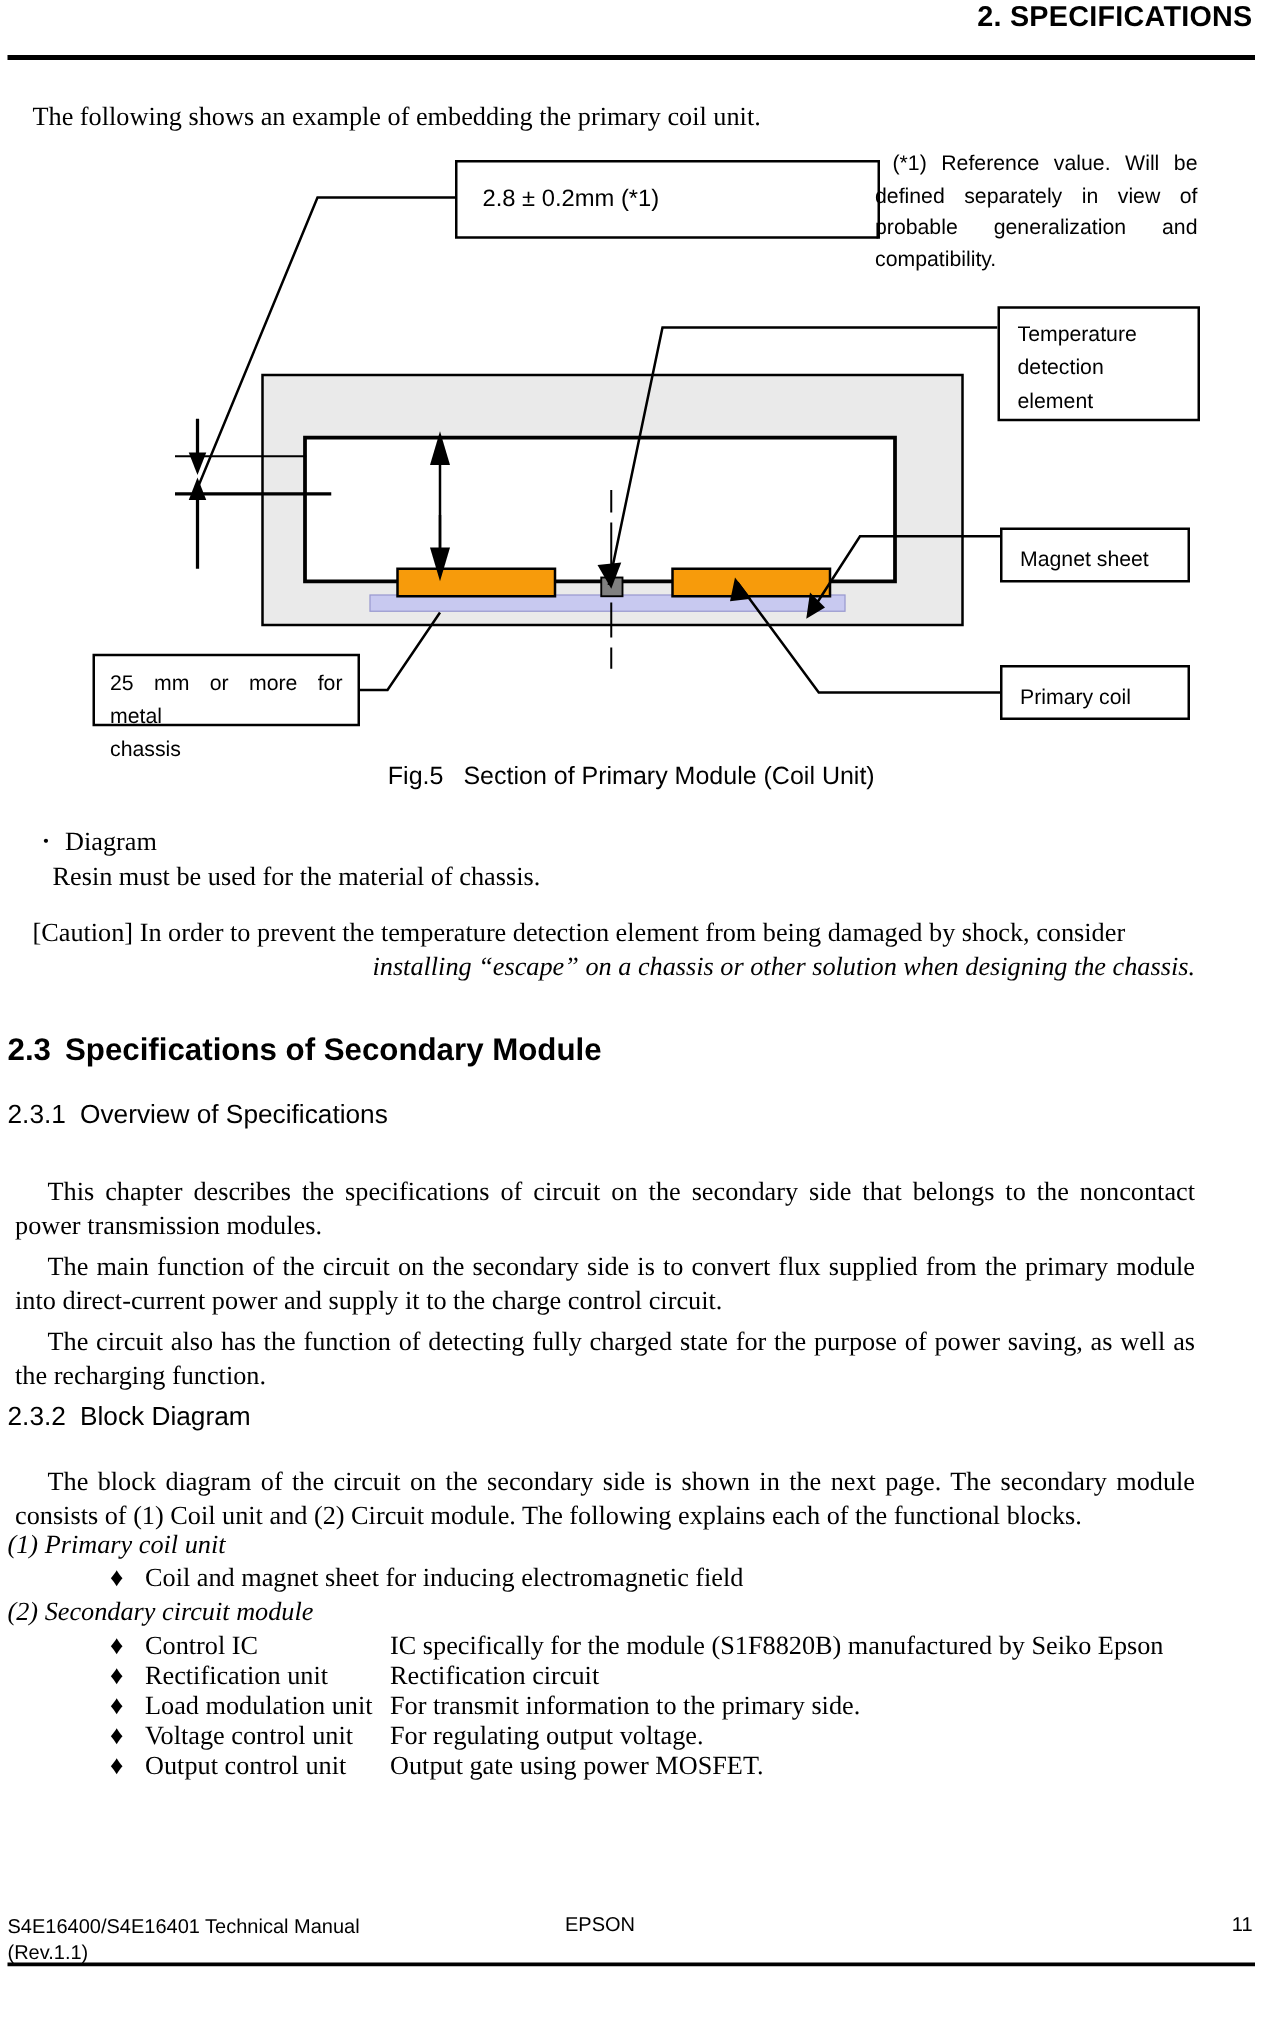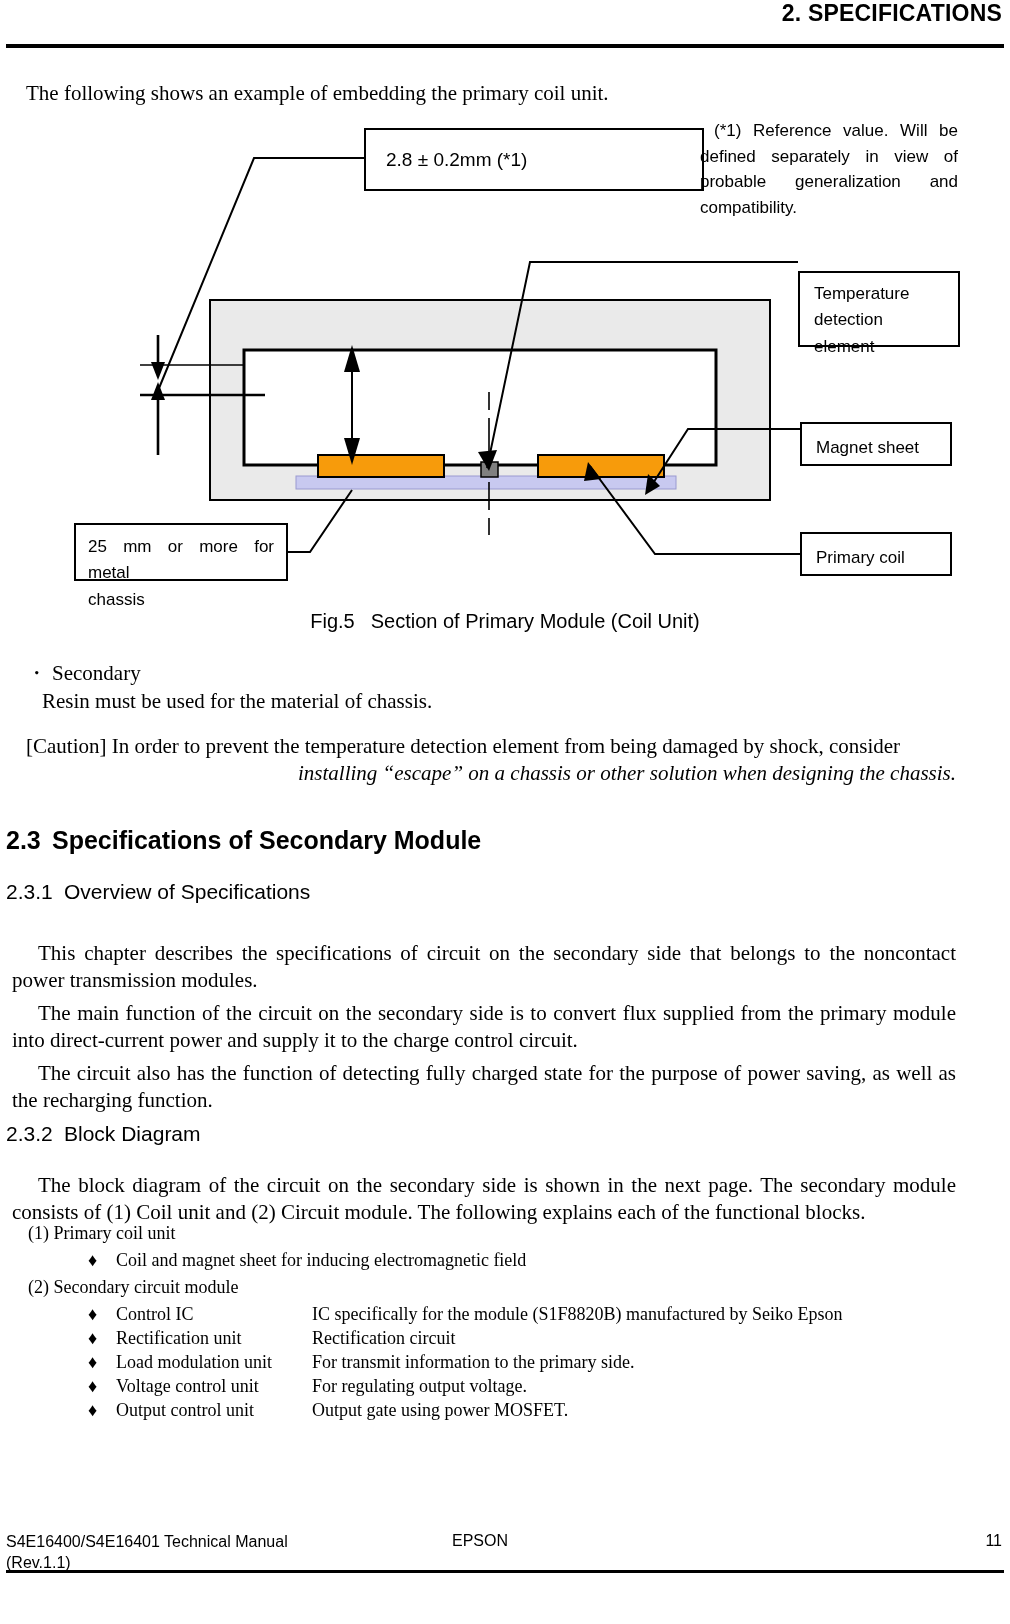"Temperature" .cal-temp { height: 76px -> 92px; margin-top: 26px -> none }
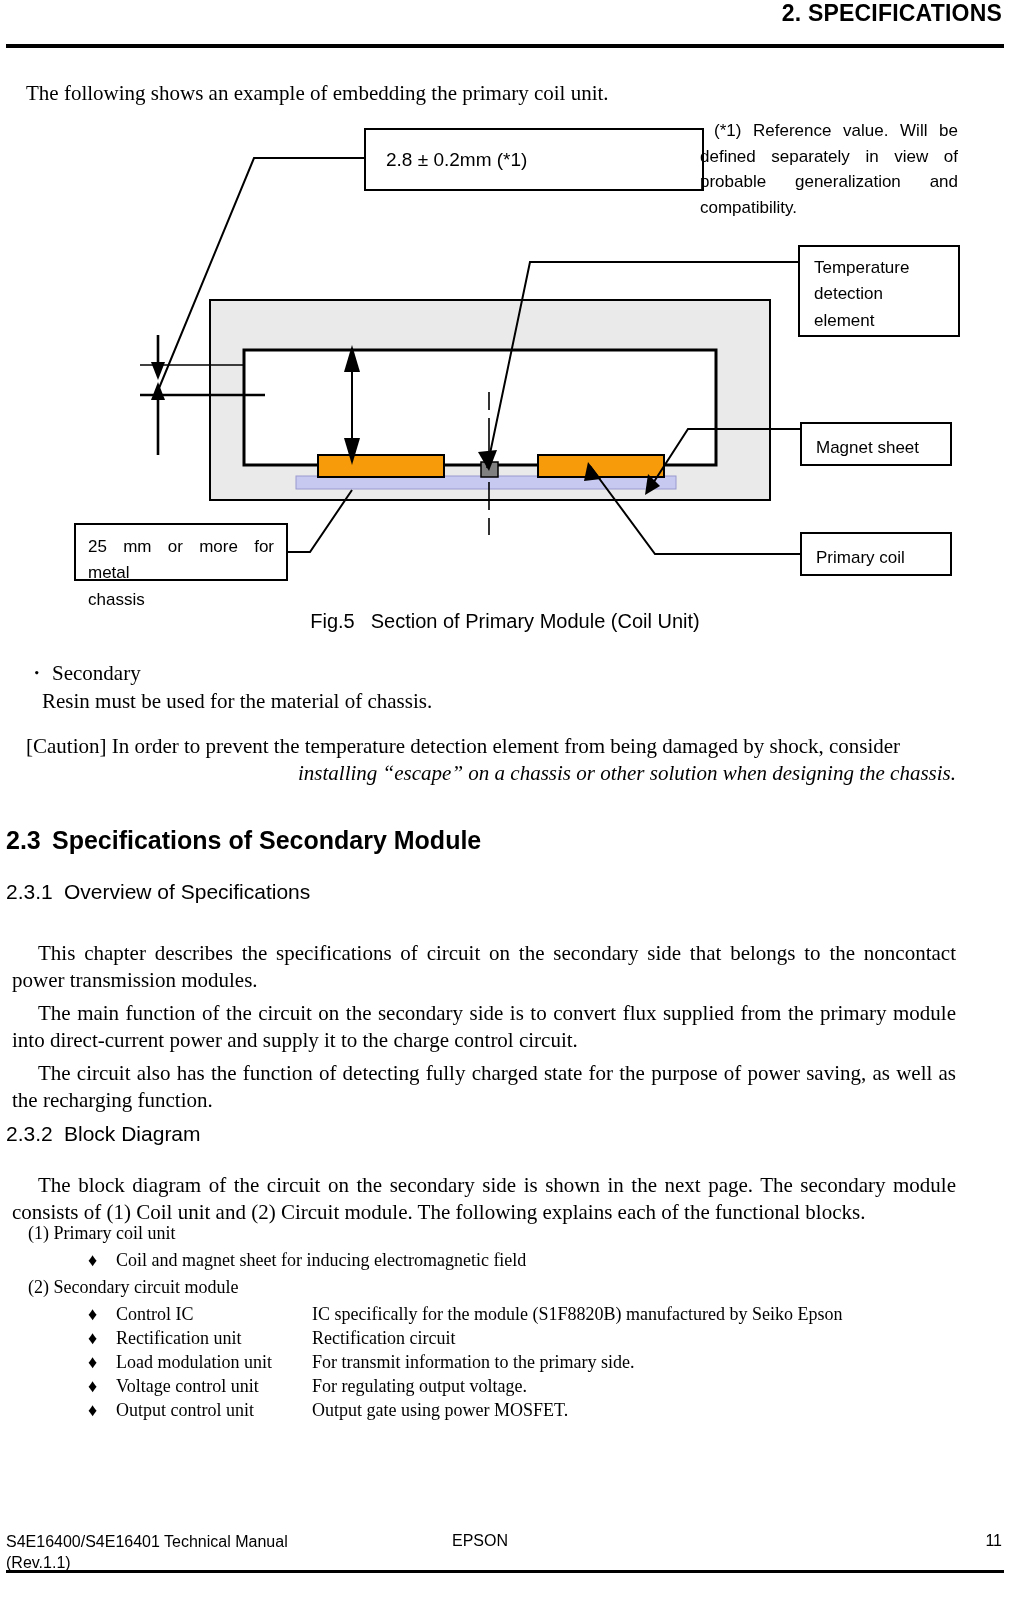"Secondary" span { text: Secondary -> Diagram }
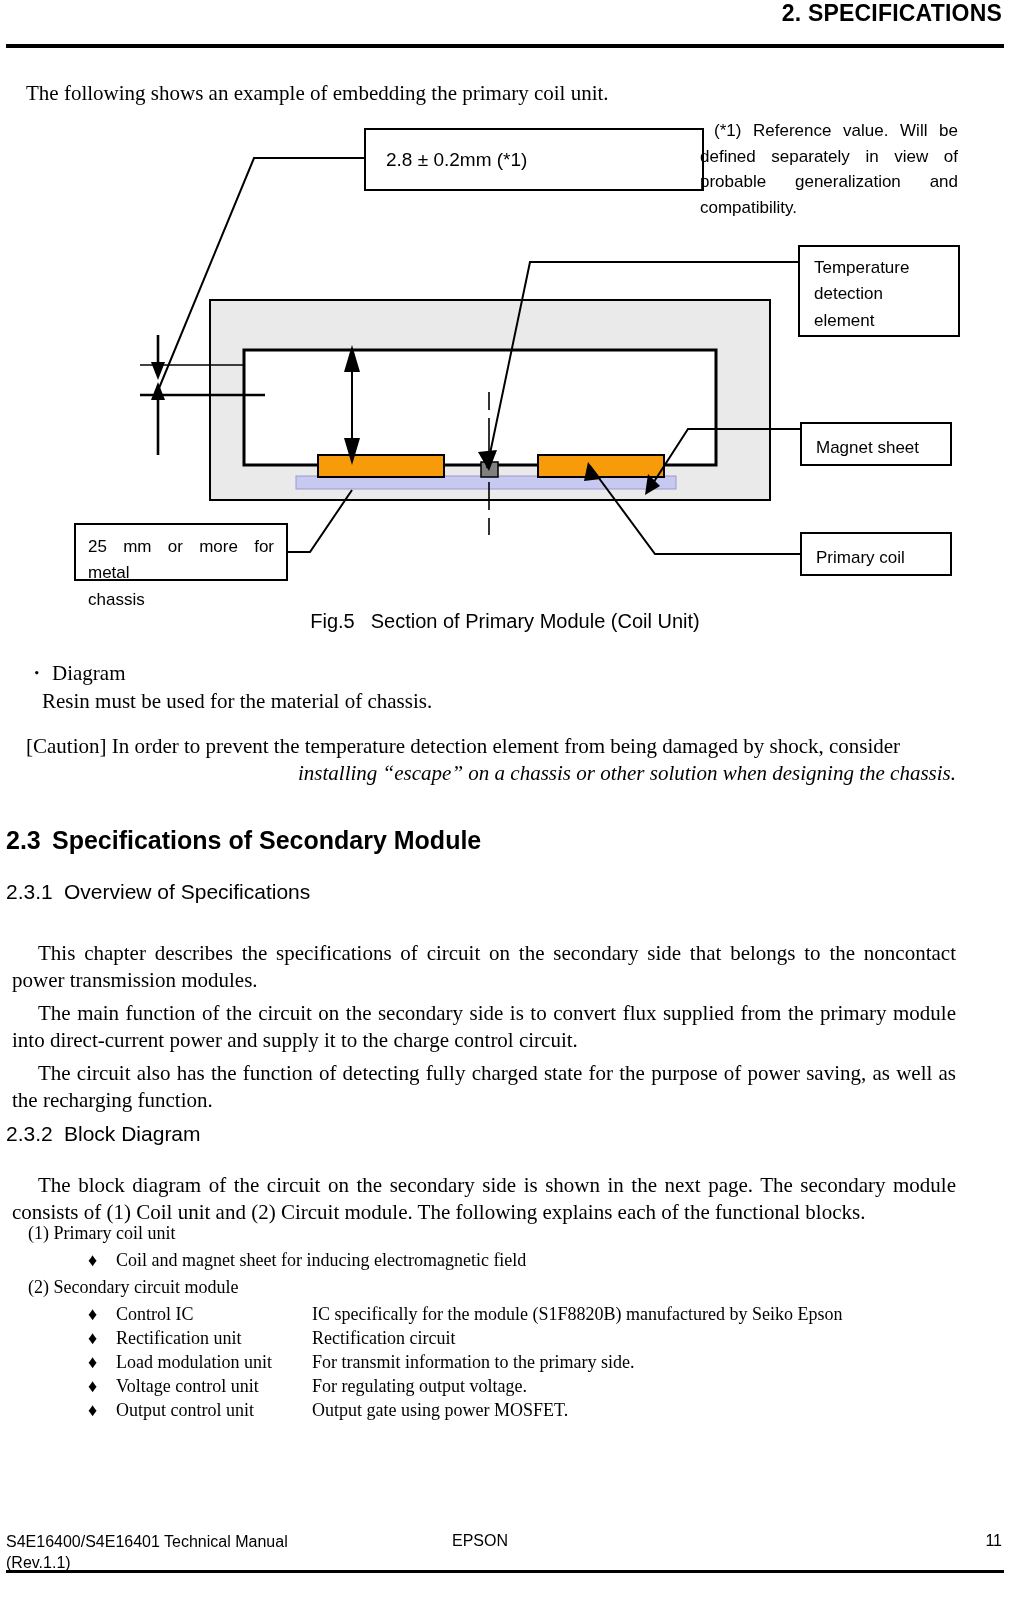"(1) Primary coil unit" .lvl1 { font-size: 18px -> 21px; font-style: none -> italic; left: 28px -> 6px }
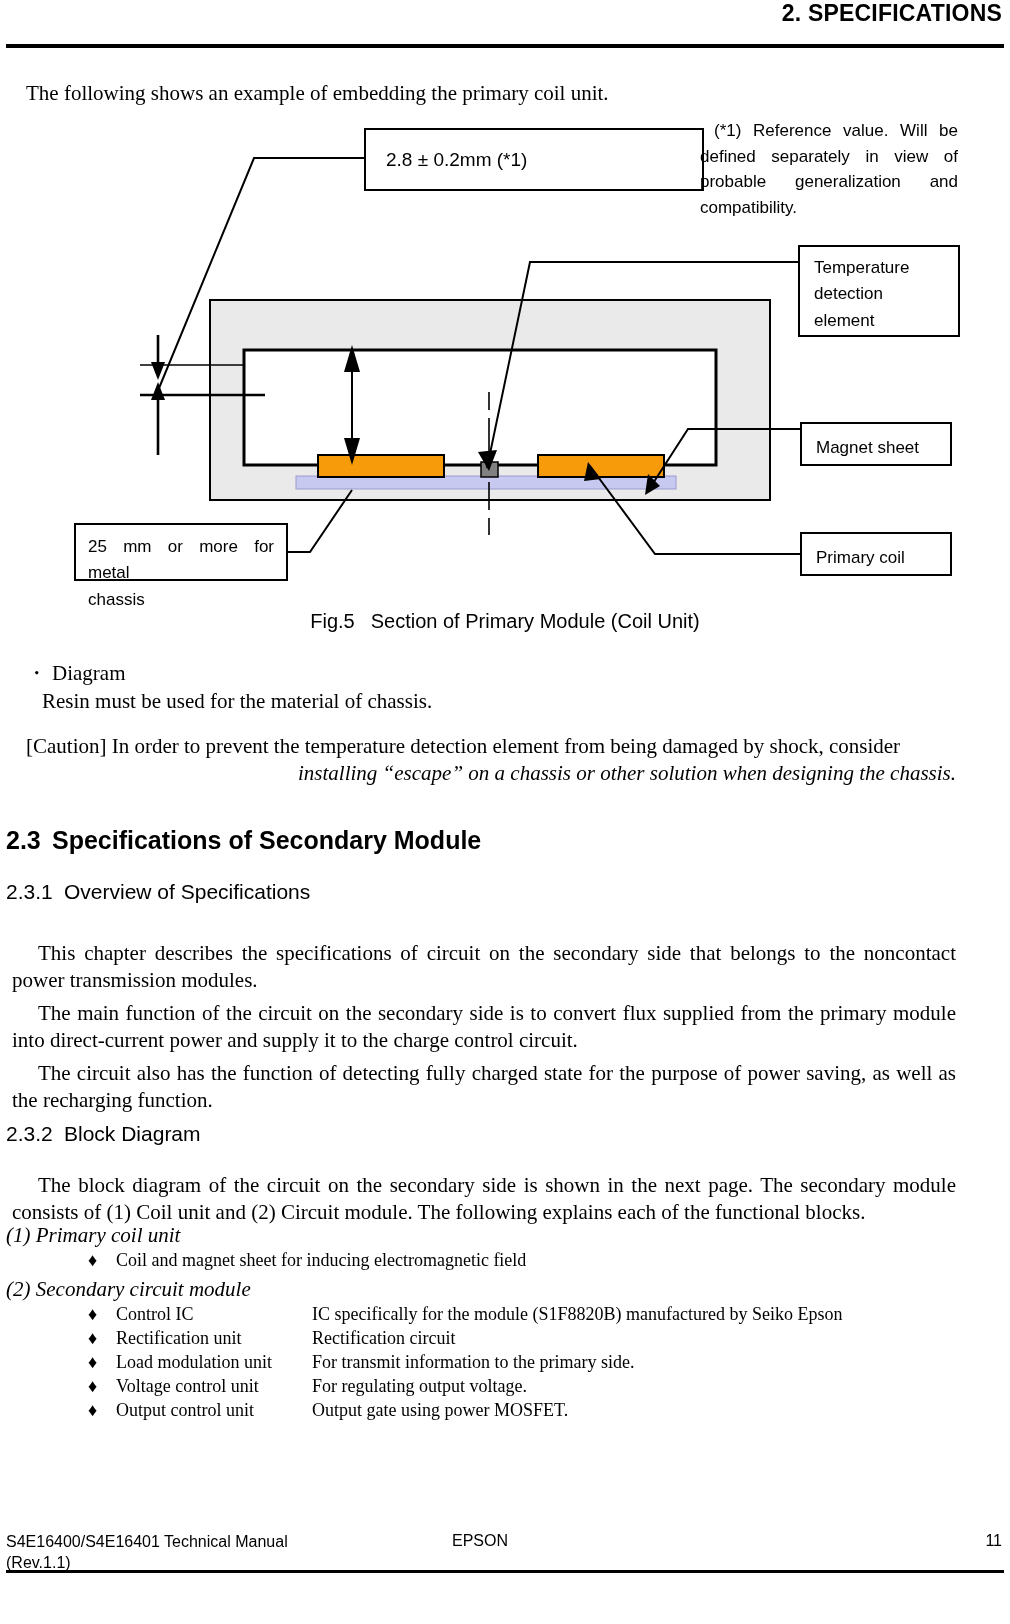"♦ Coil and magnet sheet" .bul { font-size: 18px -> 21px }
